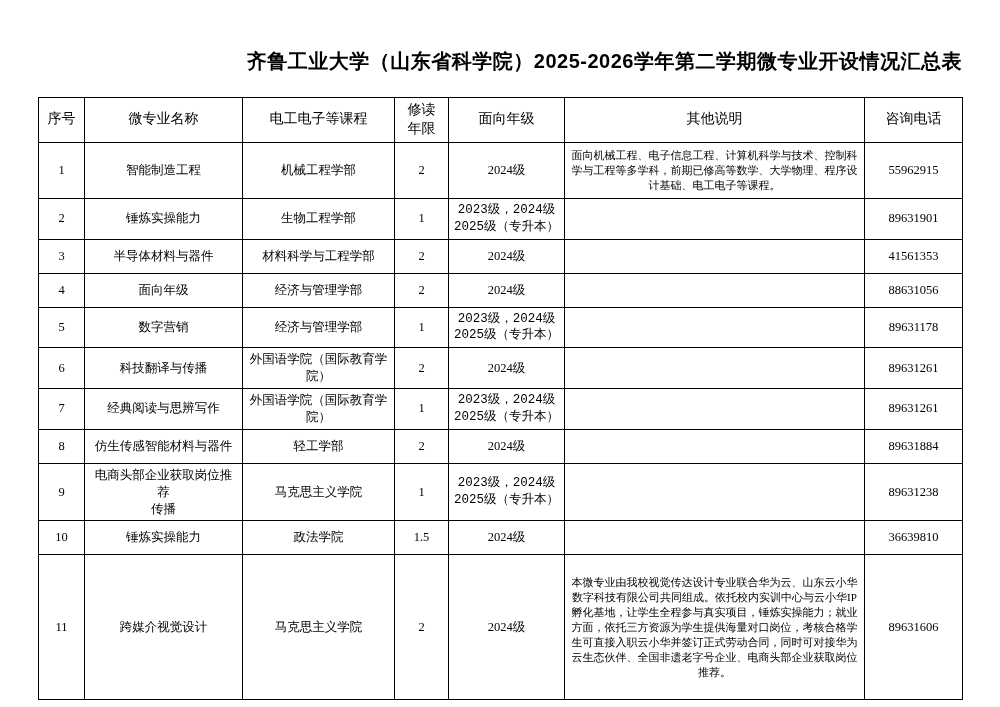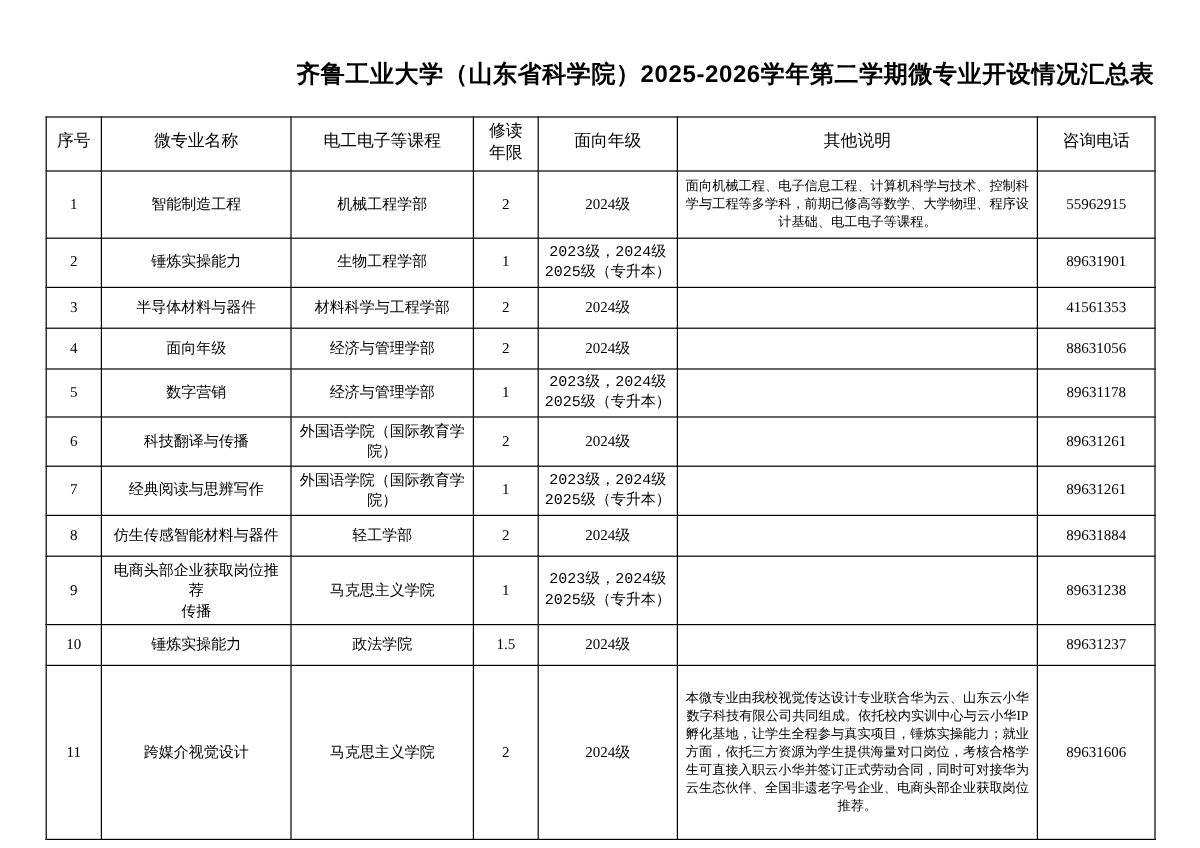"89631237" td { text: 89631237 -> 36639810 }
